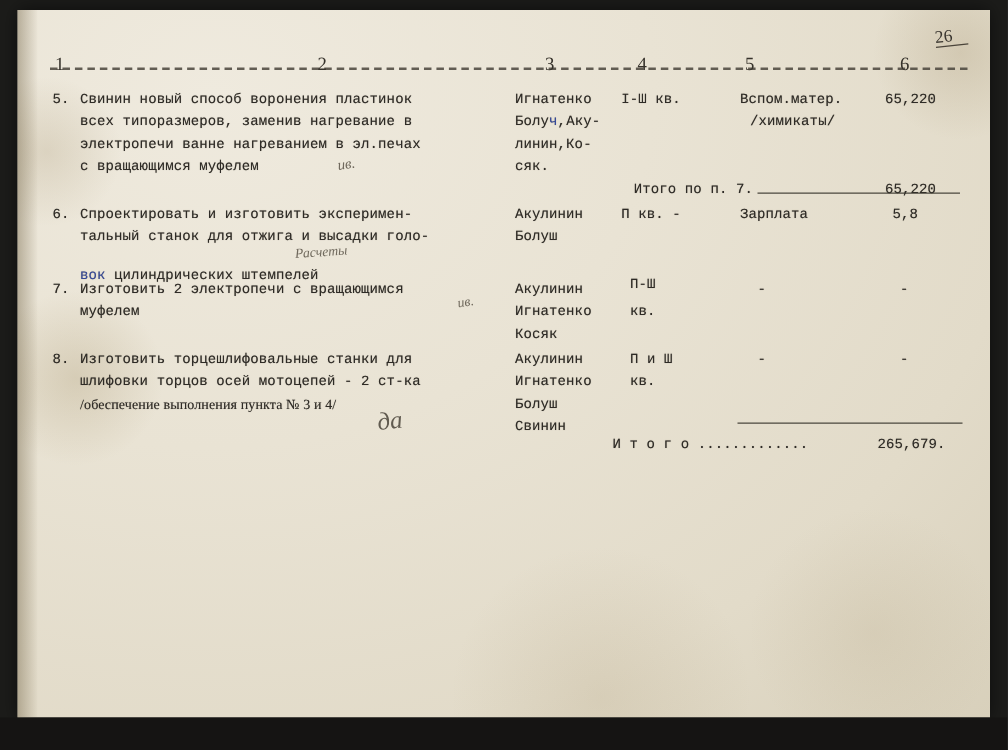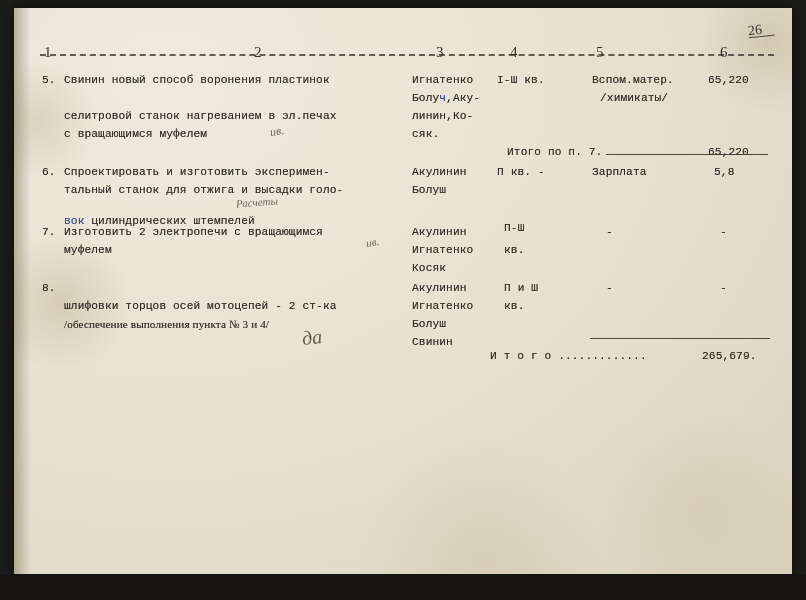"всех типоразмеров, заменив нагревание в" div.tw { html: none -> <div>всех типоразмеров, заменив нагревание в</div> }
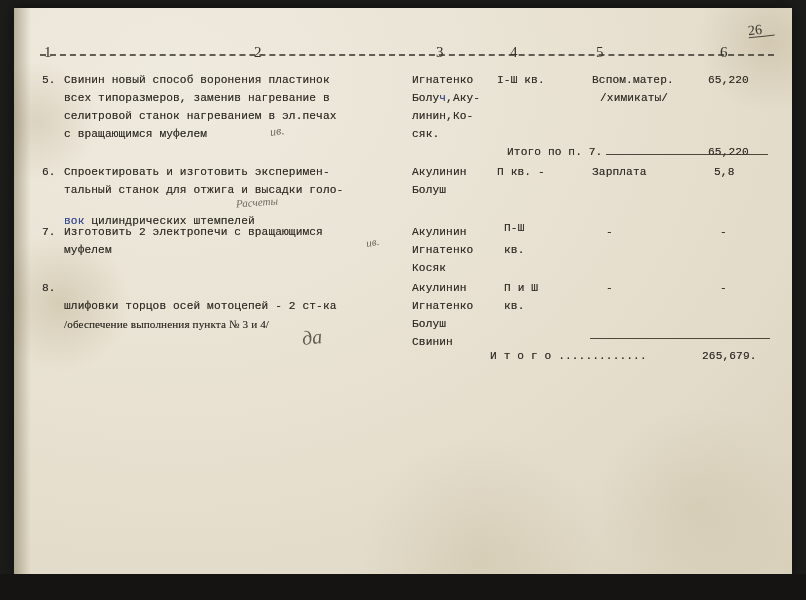"селитровой станок нагреванием в эл.печах" div.tw { text: селитровой станок -> электропечи ванне }
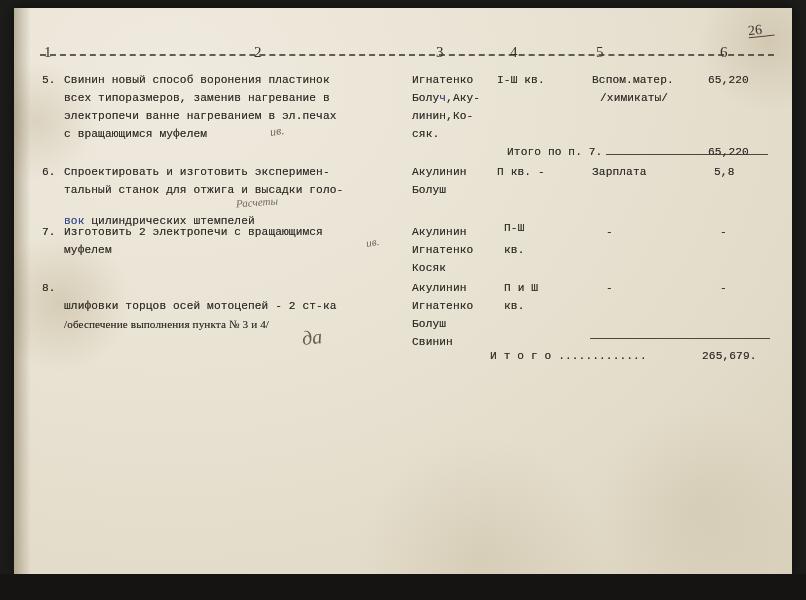"Изготовить торцешлифовальные станки для" div.tw { html: none -> <div>Изготовить торцешлифовальные станки для</div> }
